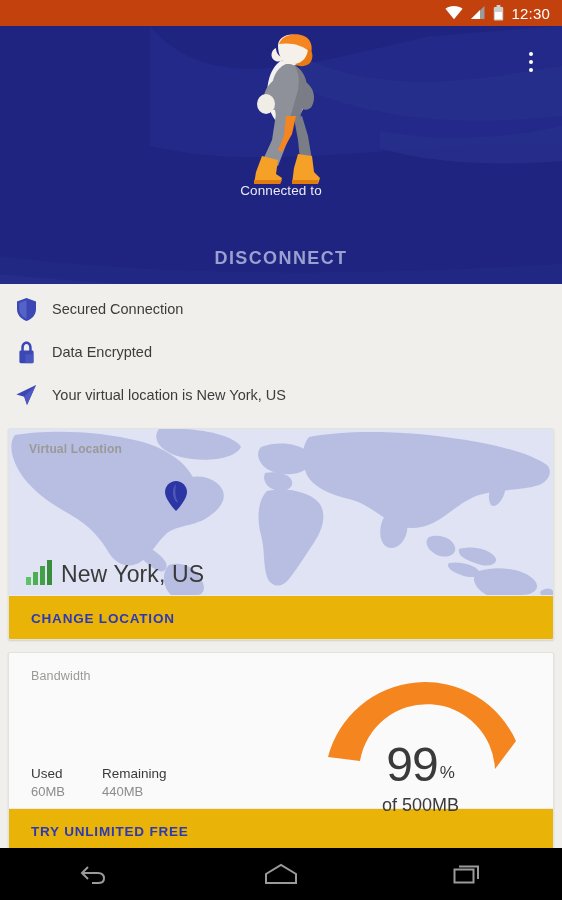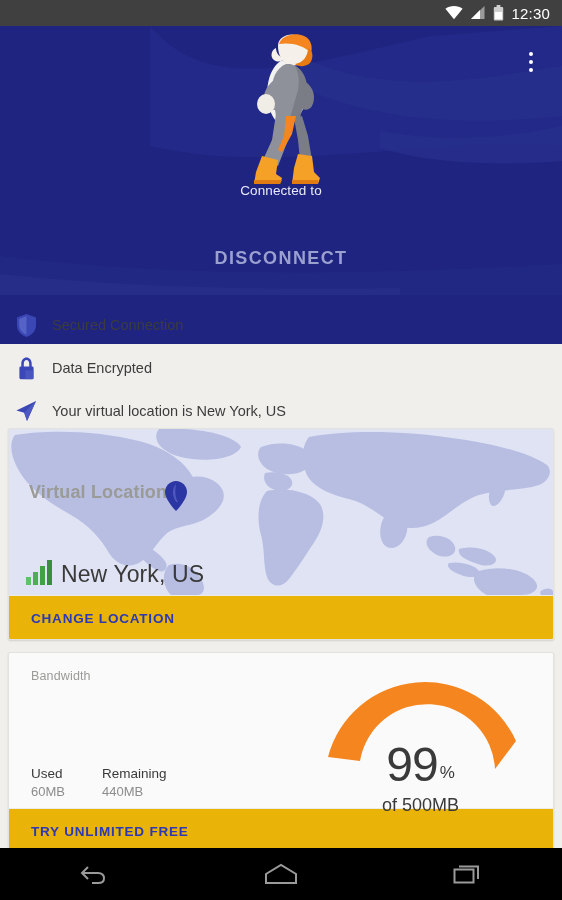"12:30" .statusbar { background: #404040 -> #c2410c }
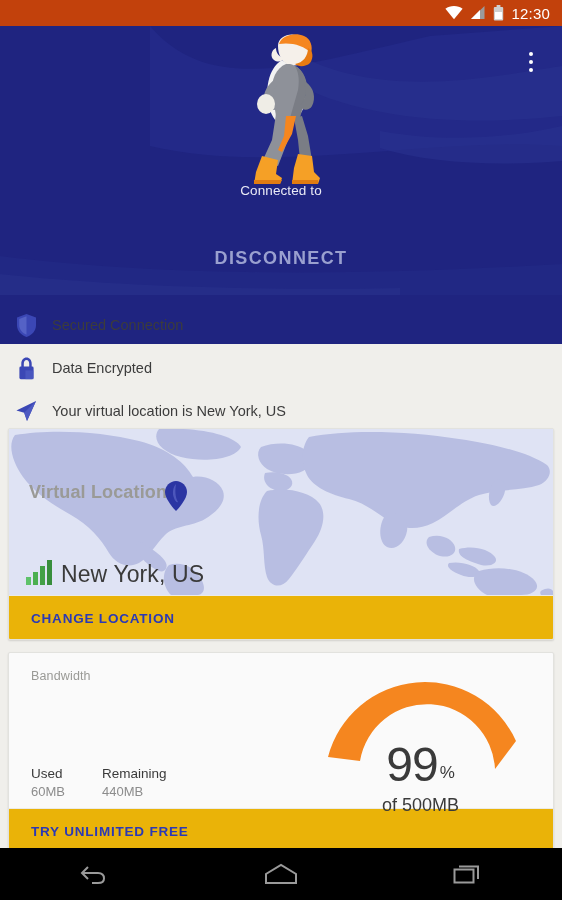"Connected to" .header { height: 318px -> 258px }
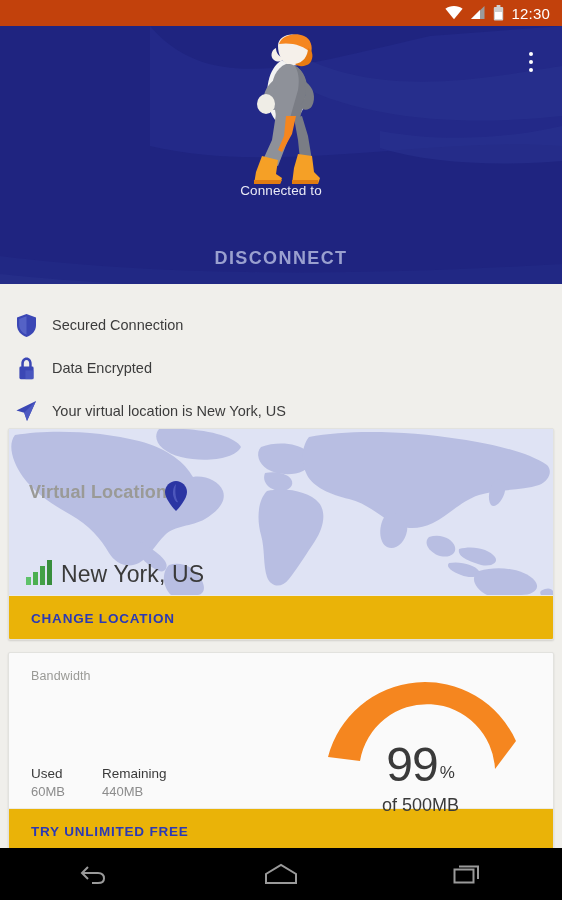"Secured Connection" .status-list { top: 310px -> 294px }
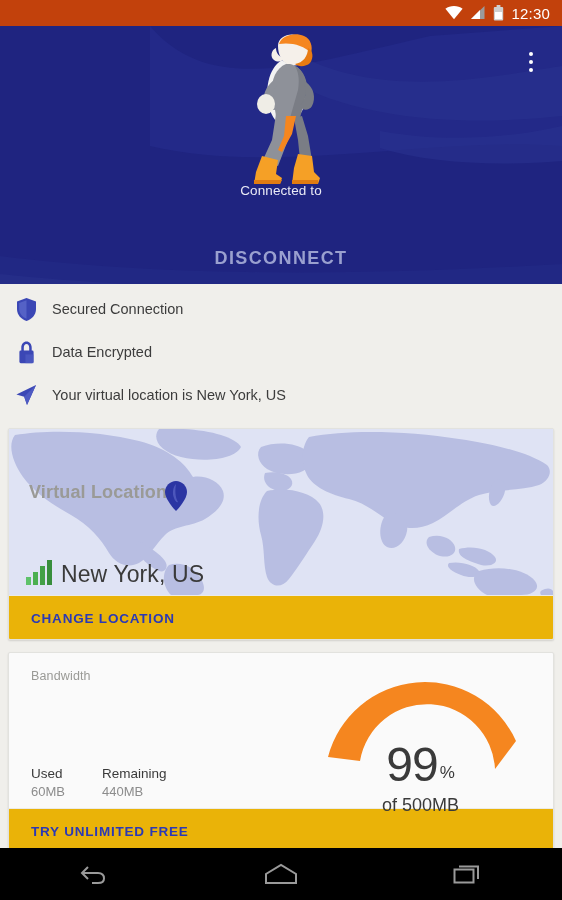"Virtual Location" .card-label { font-size: 18px -> 12px; margin-top: 40px -> none }
